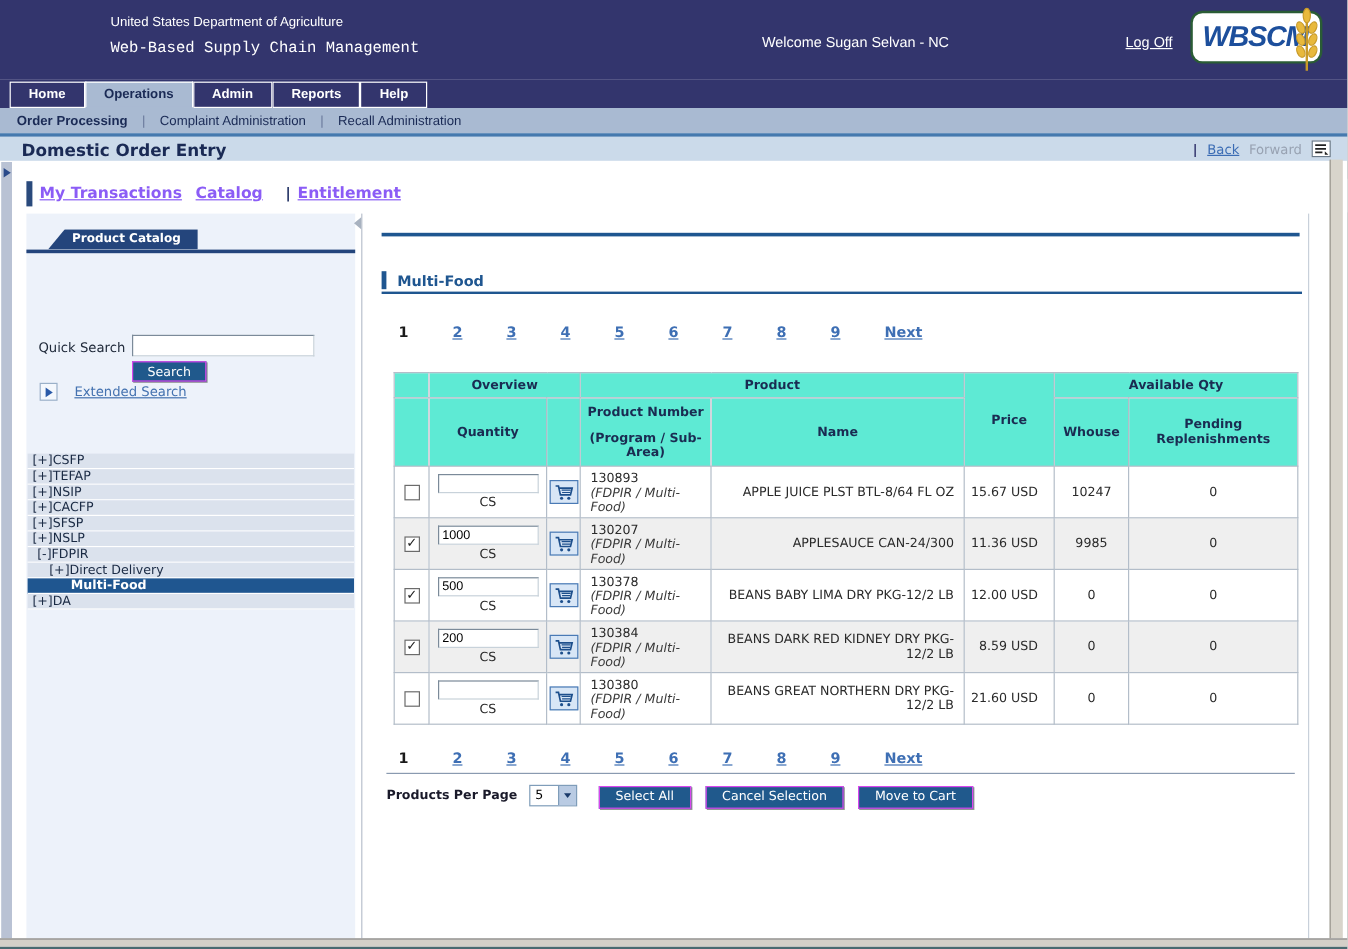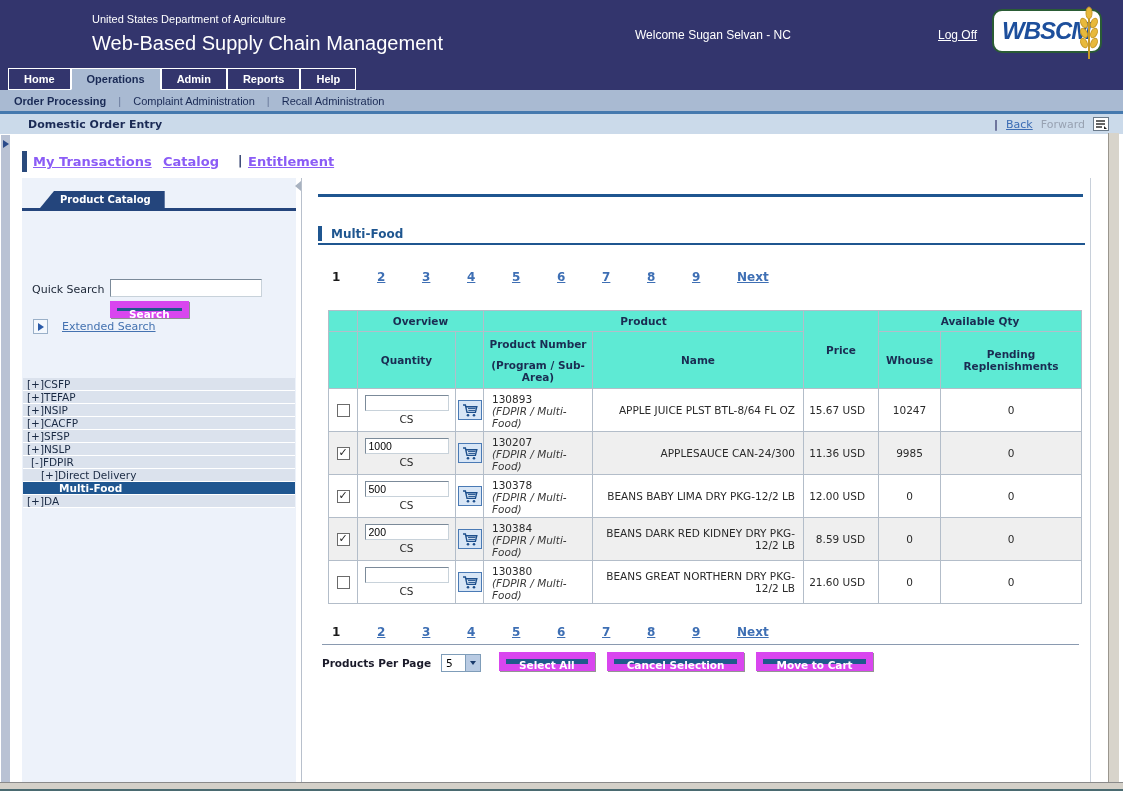"Web-Based Supply Chain Management" .app-title { font-family: none -> Liberation Mono, monospace; font-size: 20px -> 13px }
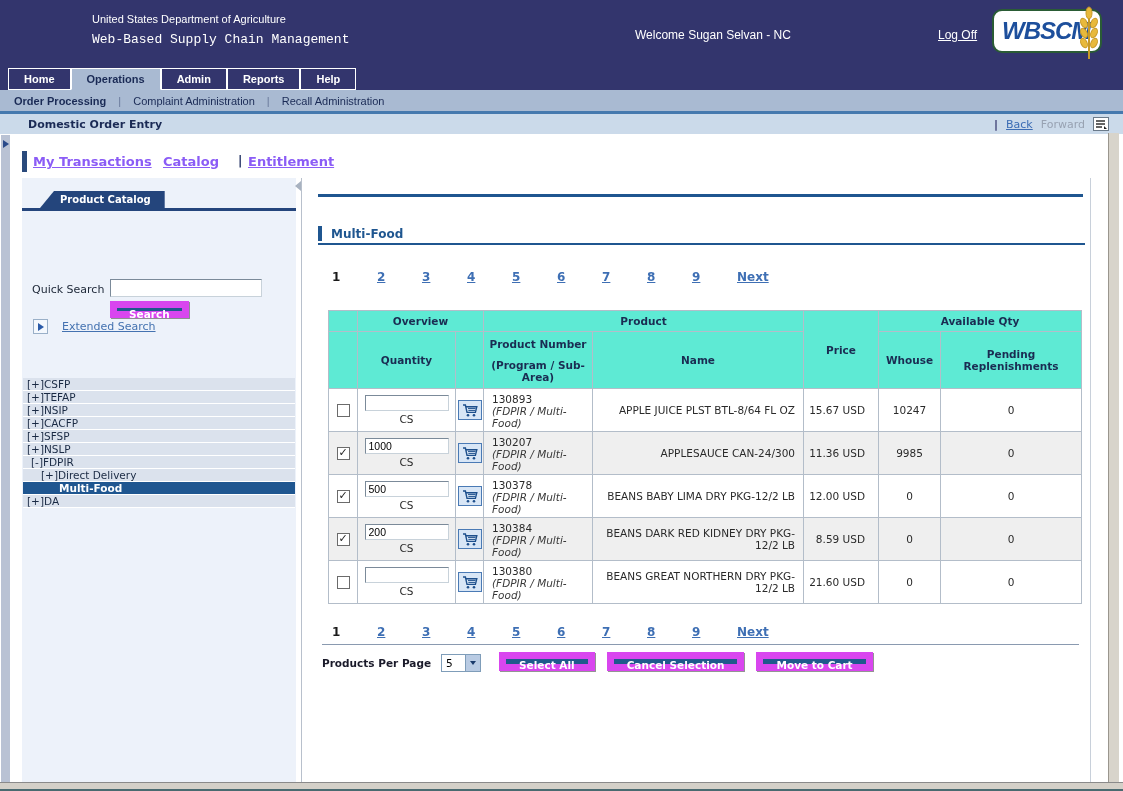"Domestic Order Entry" .bc-title { font-size: 11px -> 14px; left: 28px -> 18px }
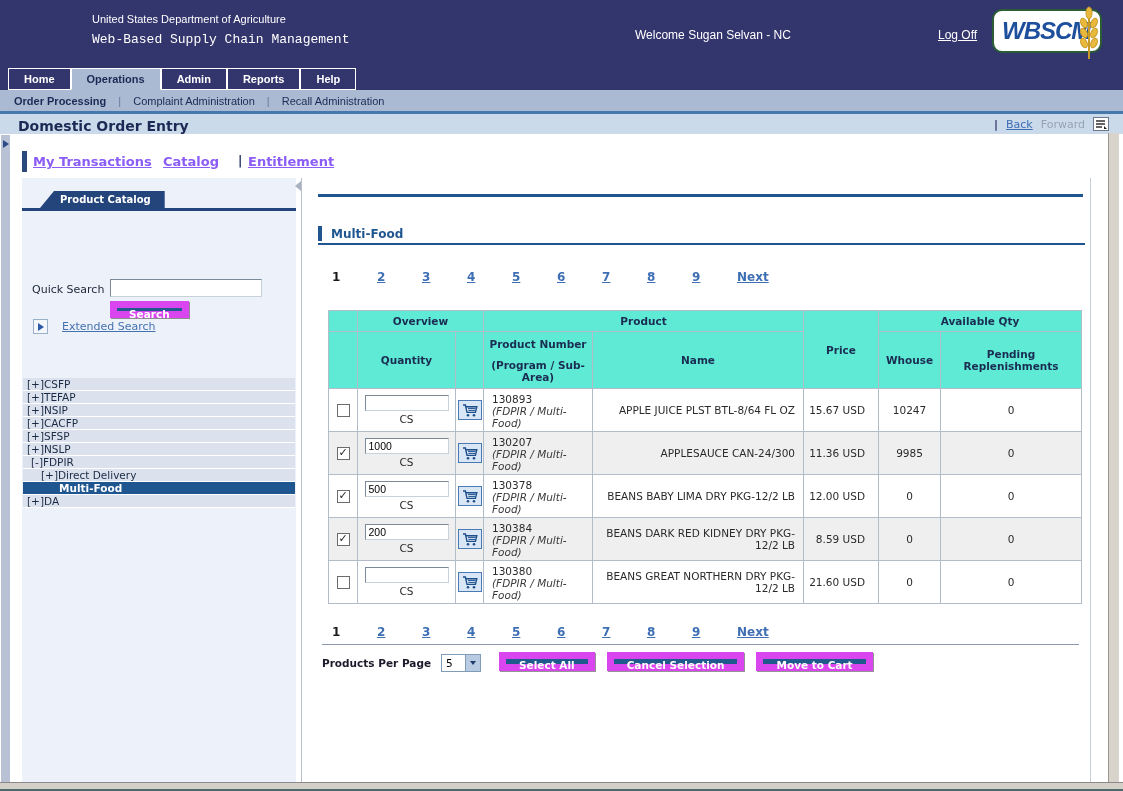"Search" .btn { border: 7px solid #d946ef -> 1px solid #d946ef; font-weight: bold -> normal }
